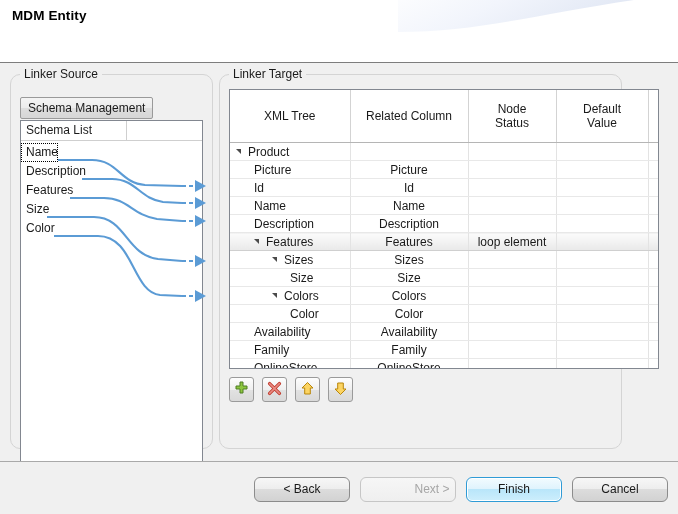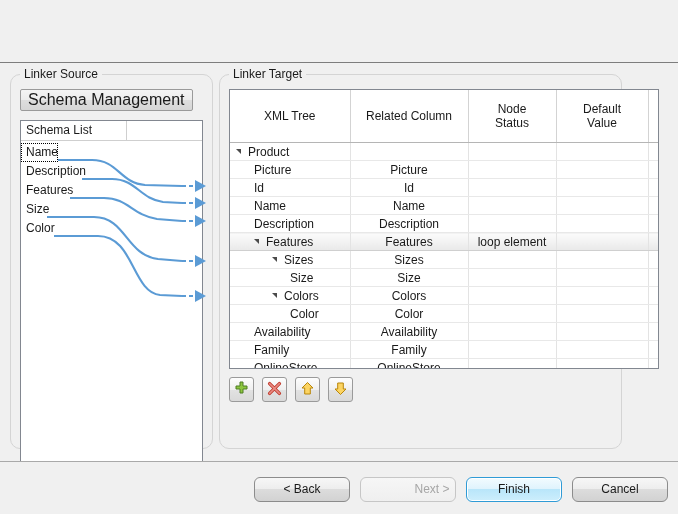"MDM Entity" div.wiz-header { html: none -> <div> <svg> <defs> <linearGradient> <stop></stop> <stop></stop> <stop></stop> </linearGradient> </defs> <path></path> </svg> <div>MDM Entity</div> </div> }
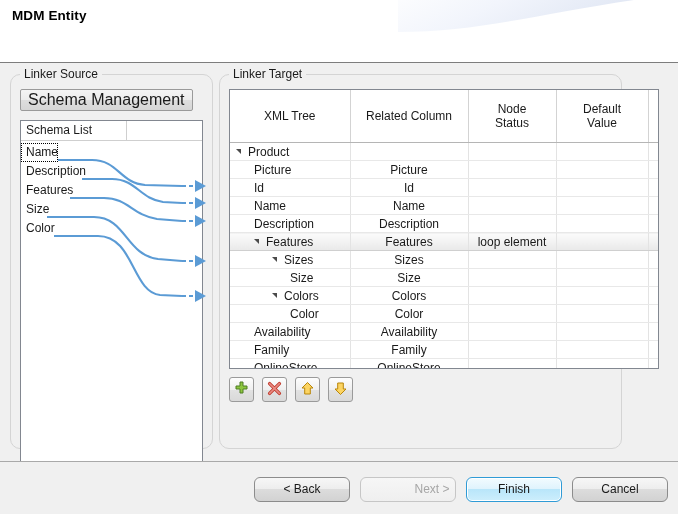"Schema Management" .btn-schema { font-size: 16px -> 12px; top: 14px -> 22px }
